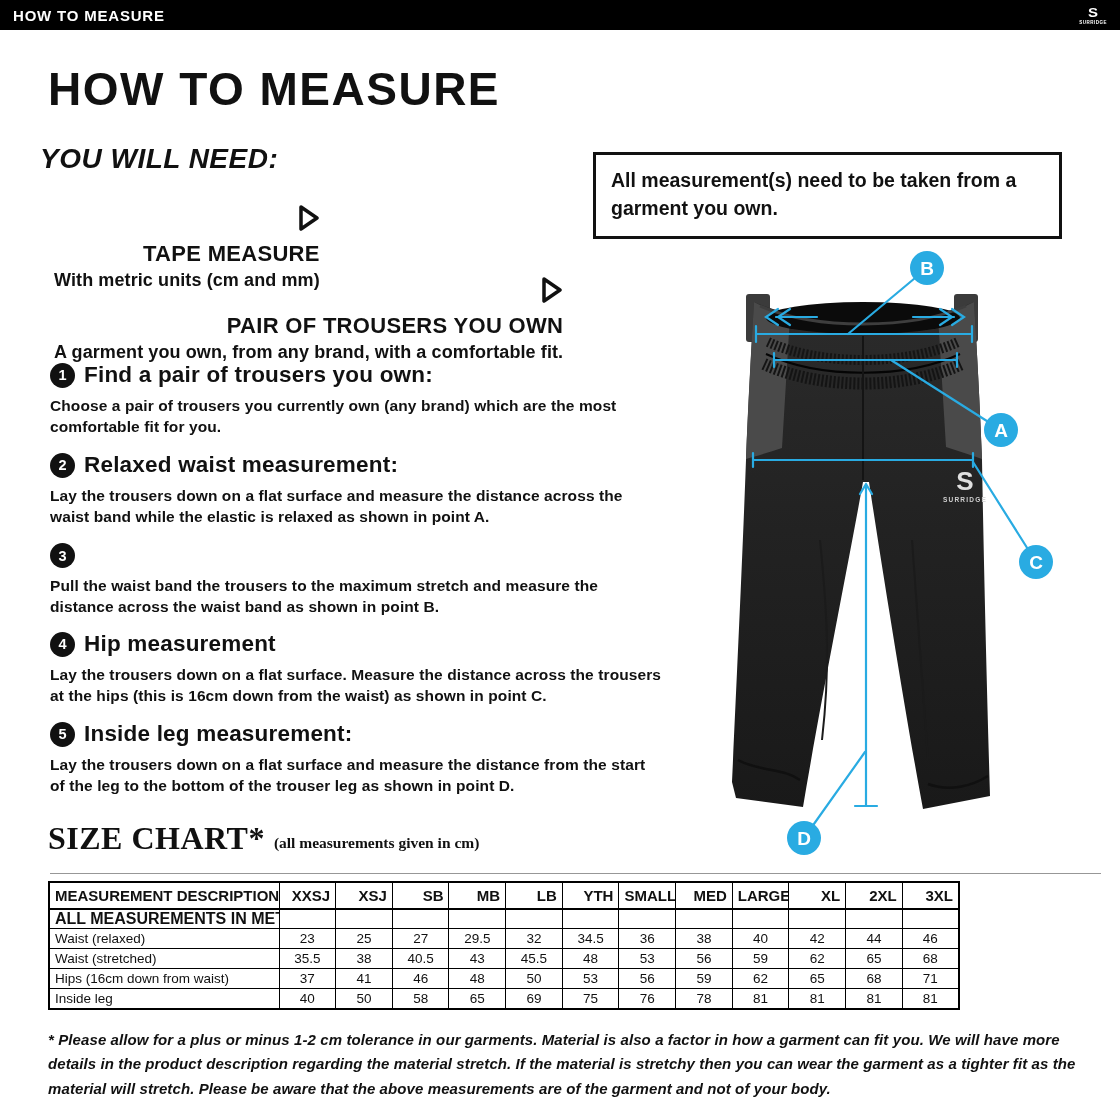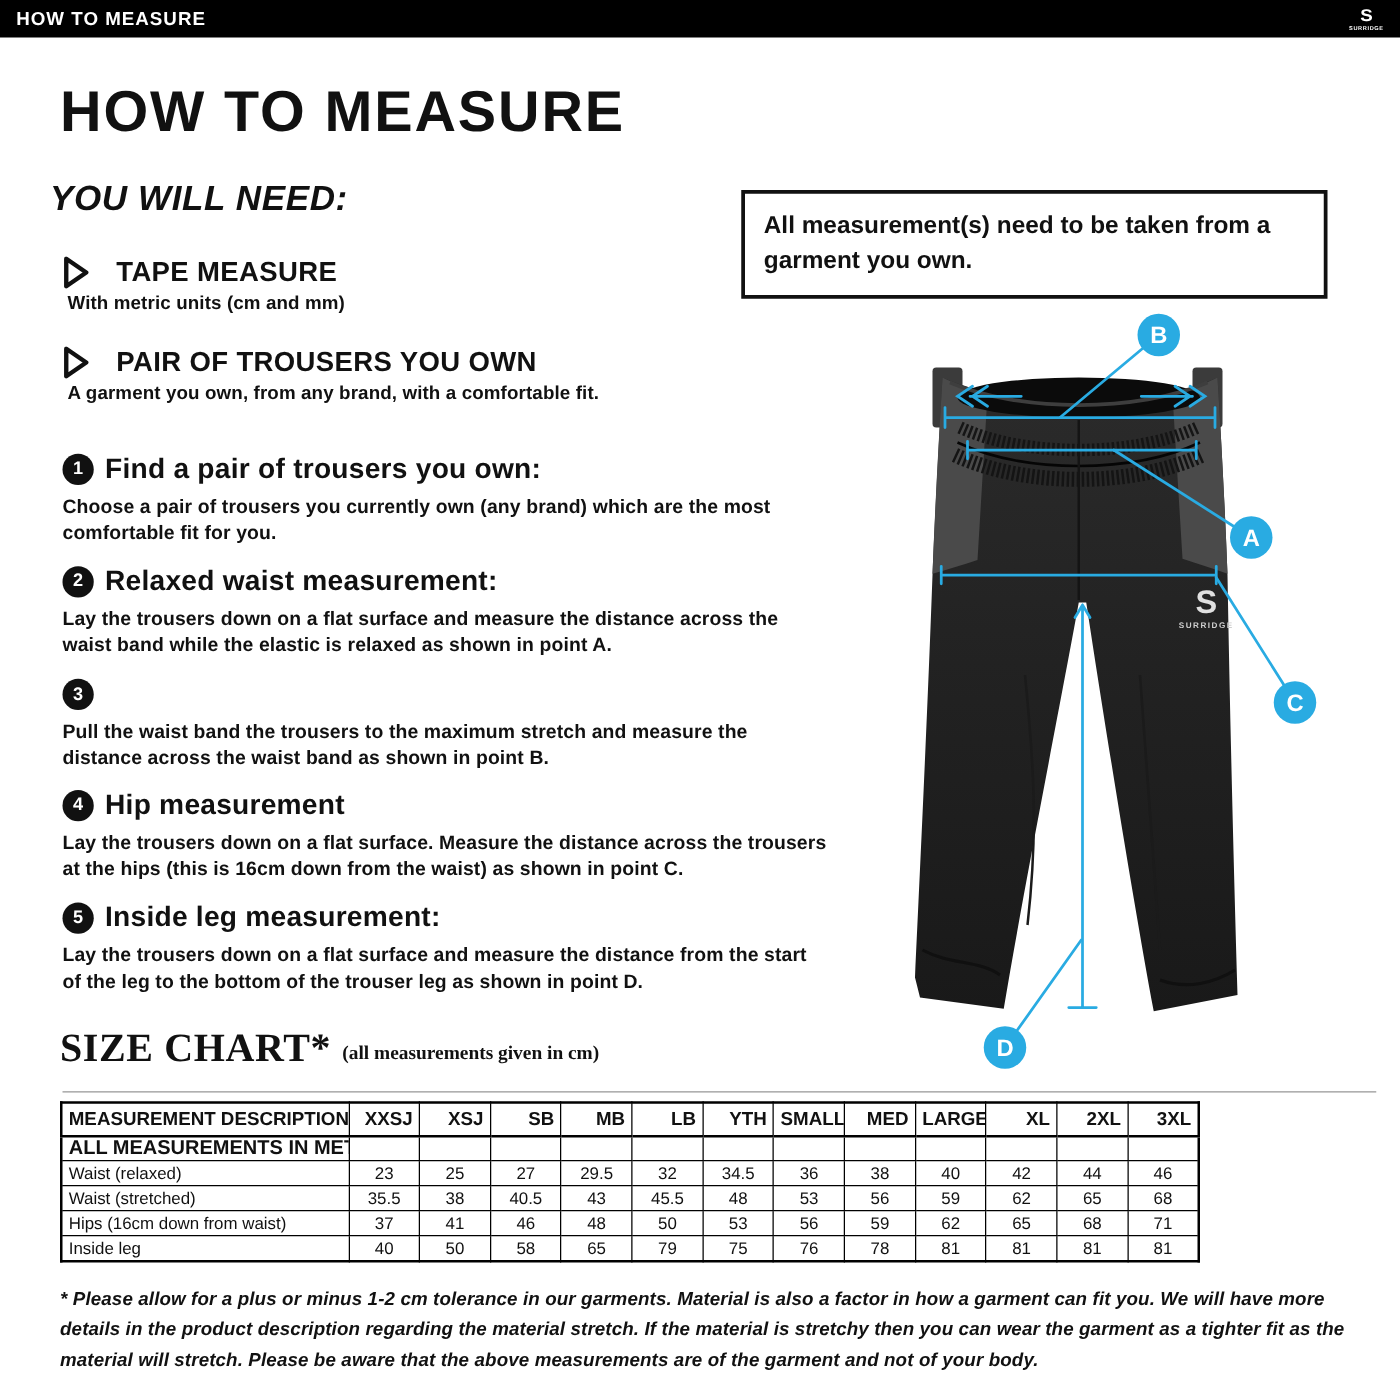"TAPE MEASURE" .need-row { flex-direction: none -> column; gap: 21px -> 10px }
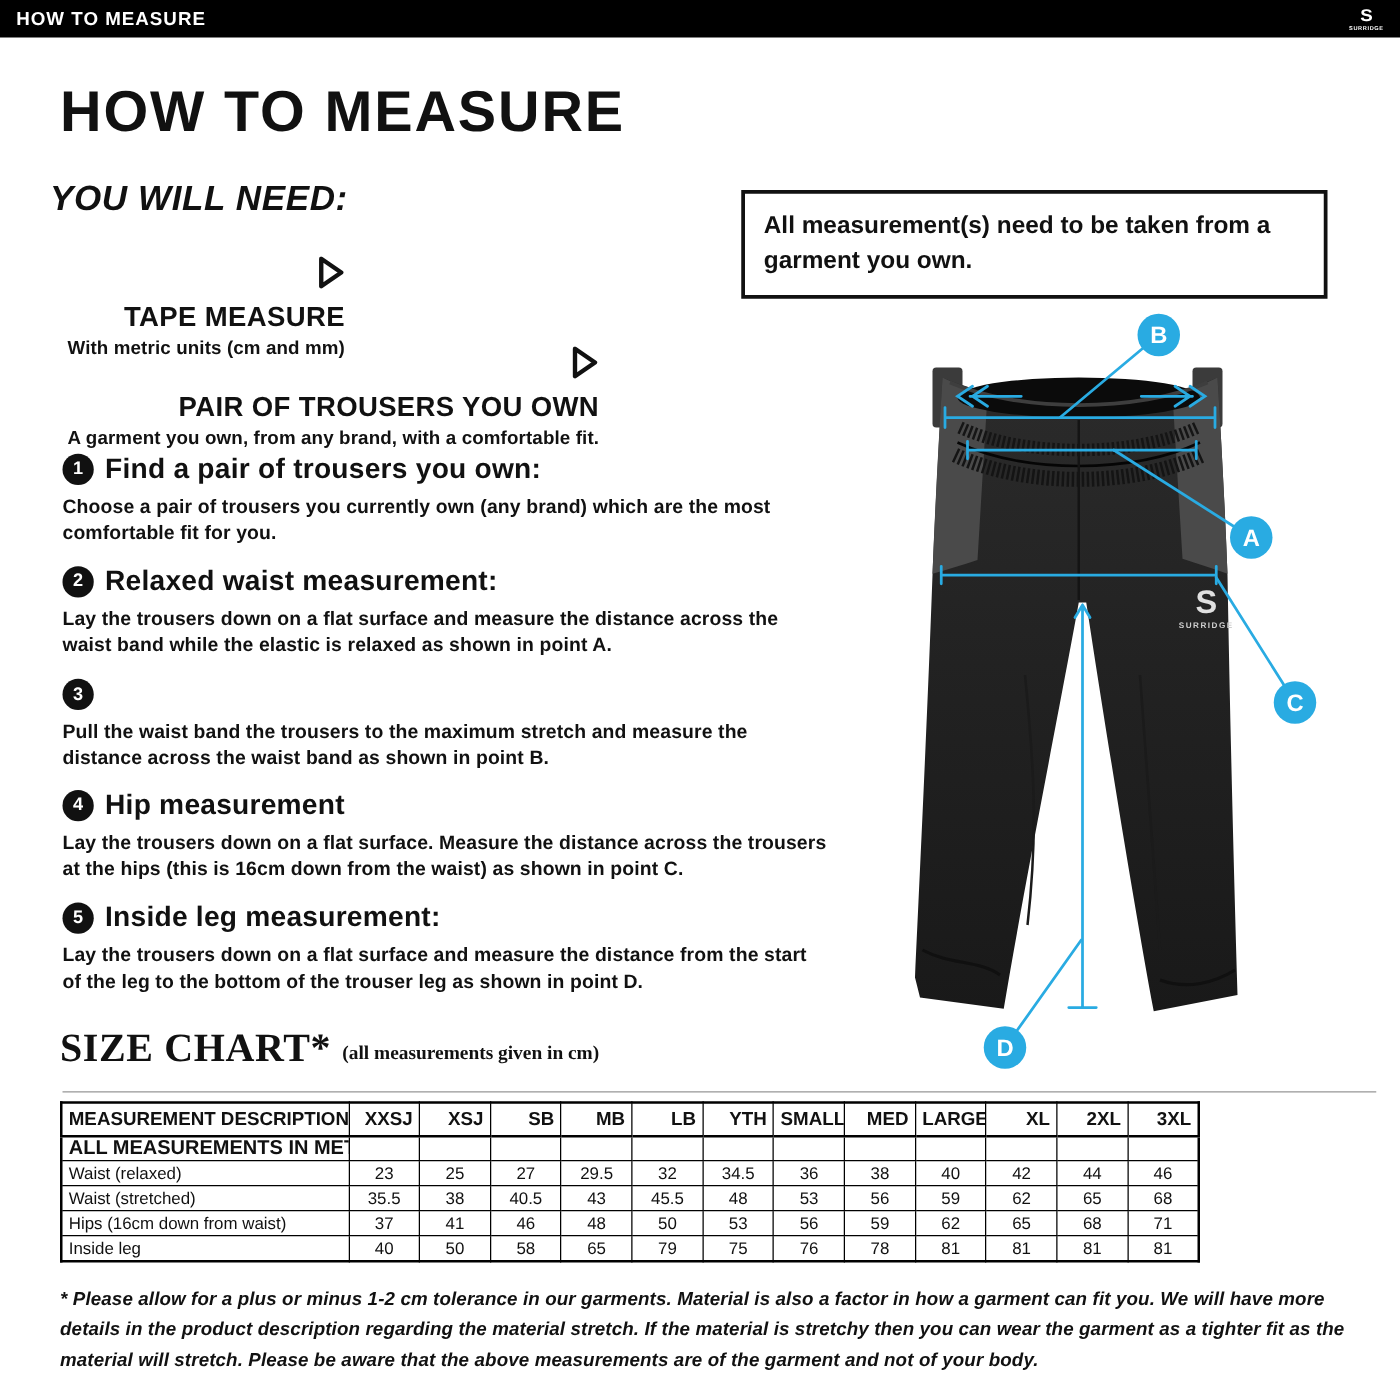"With metric units (cm and" .need-sub { font-size: 15px -> 18px }
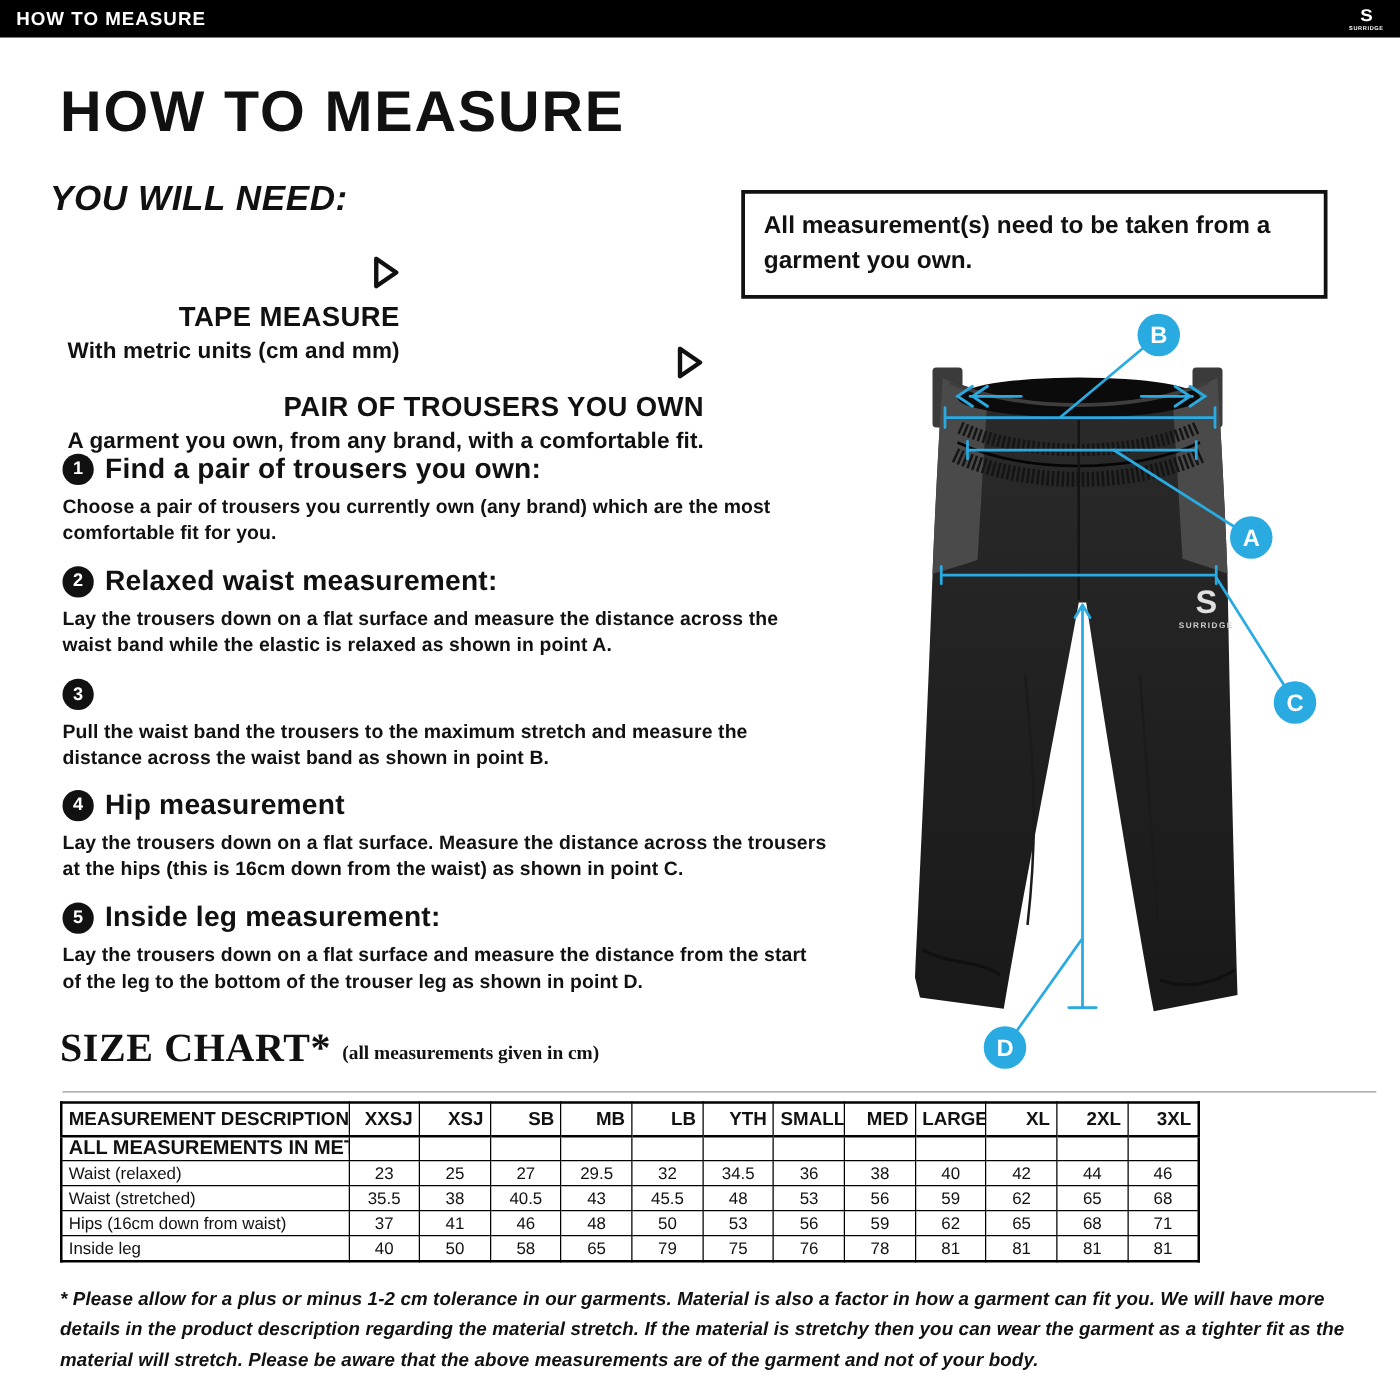"79" td { text: 79 -> 69 }
